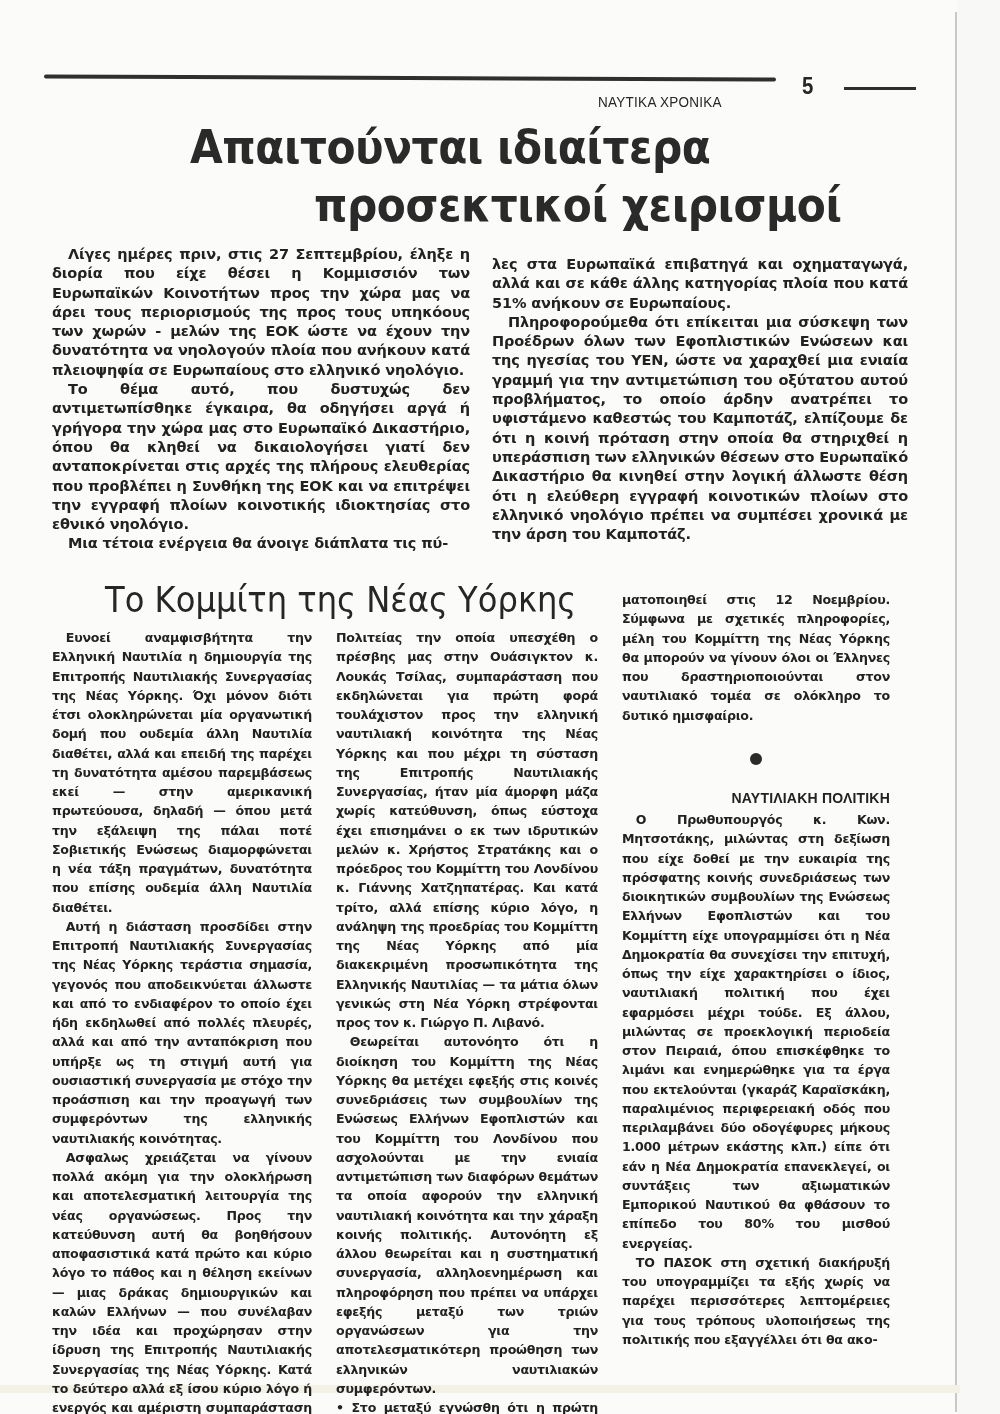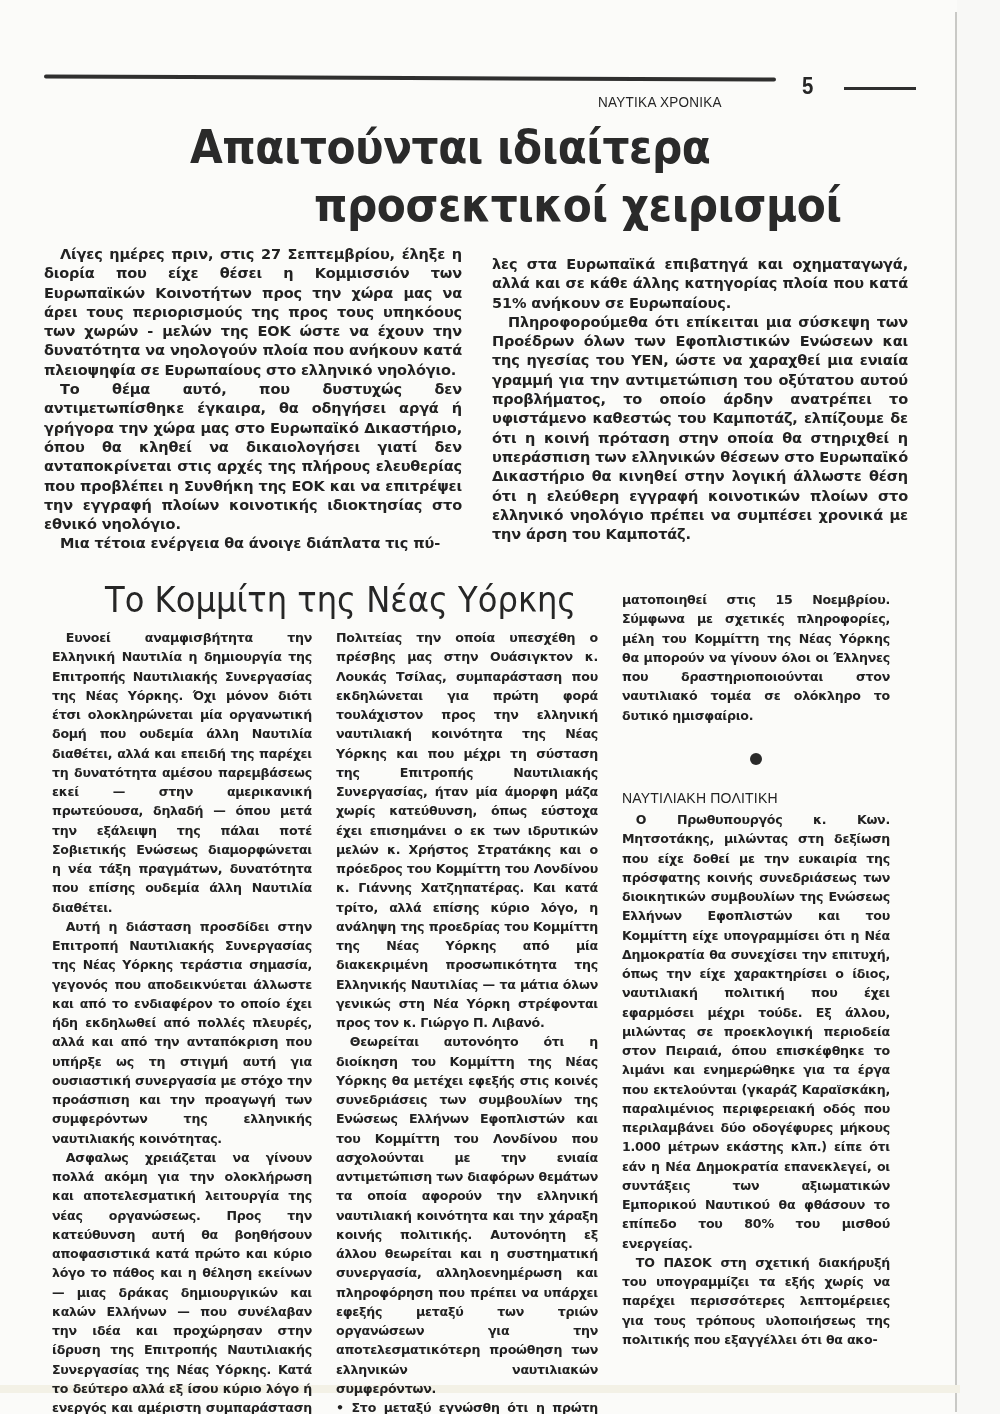"Λίγες ημέρες πριν, στις 27" .c1 { left: 44px -> 52px }
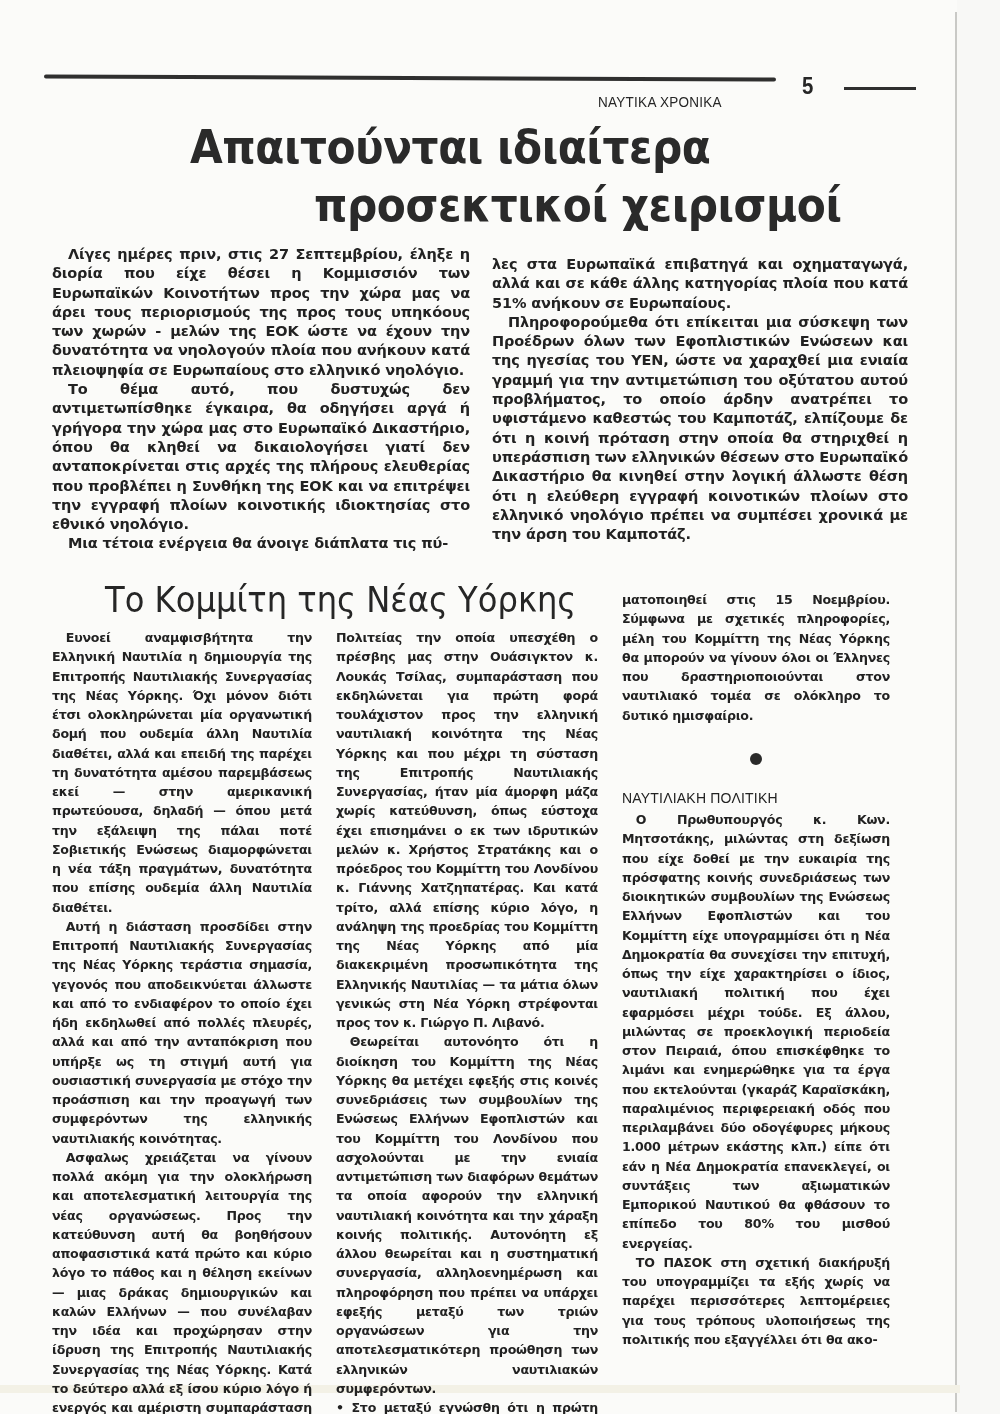"ματοποιηθεί στις 15 Νοεμβρίου. Σύμφωνα" p { text: 15 -> 12 }
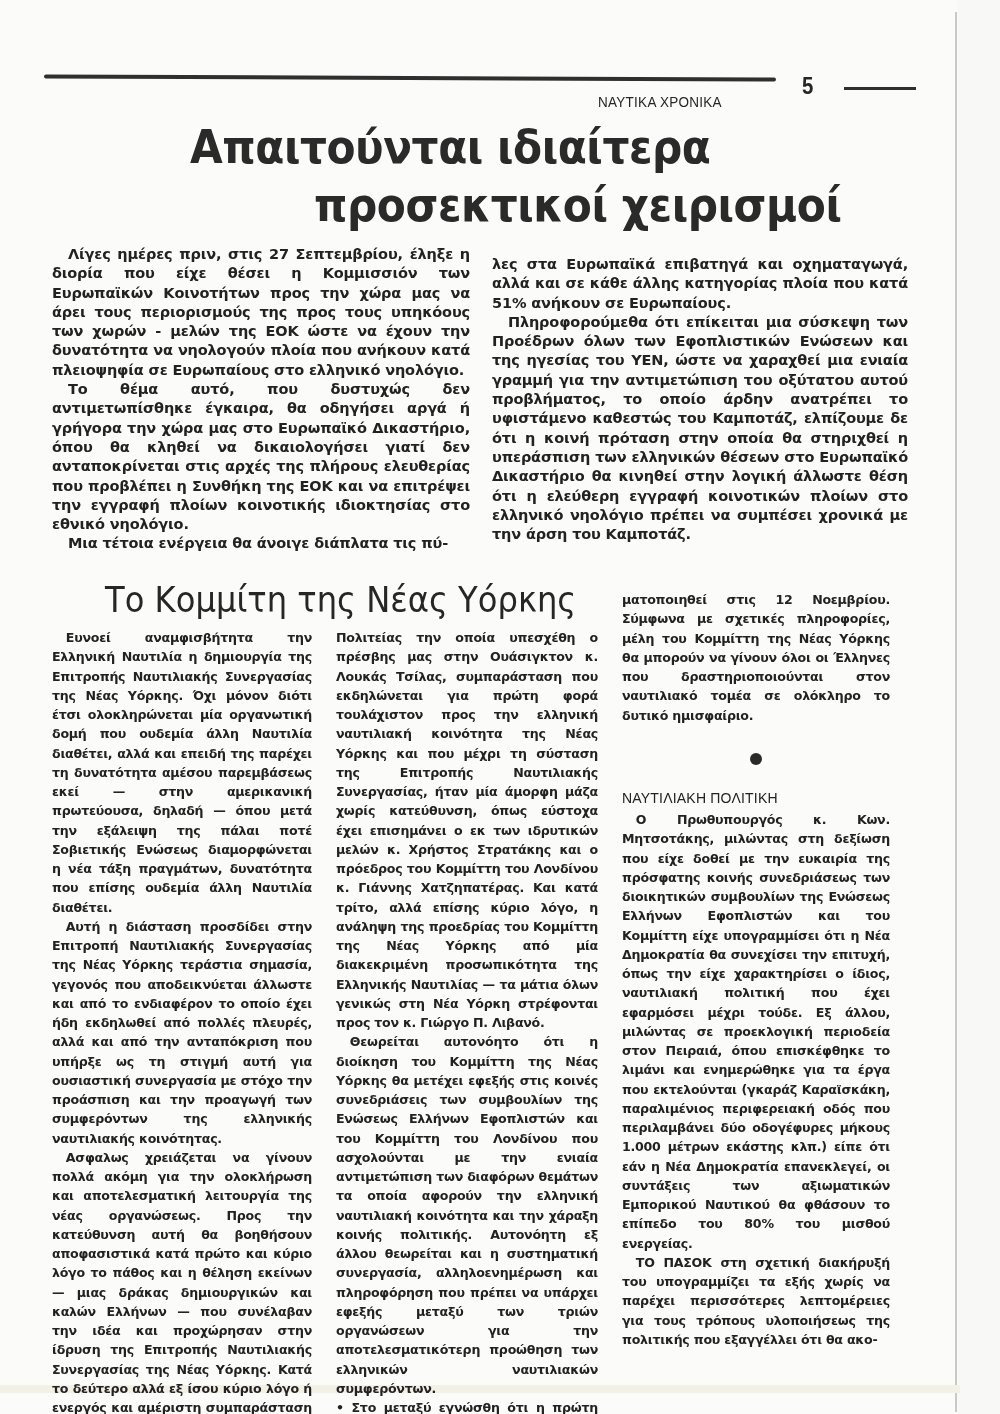"ΝΑΥΤΙΛΙΑΚΗ ΠΟΛΙΤΙΚΗ" .subhead { font-weight: normal -> bold; text-align: left -> right }
